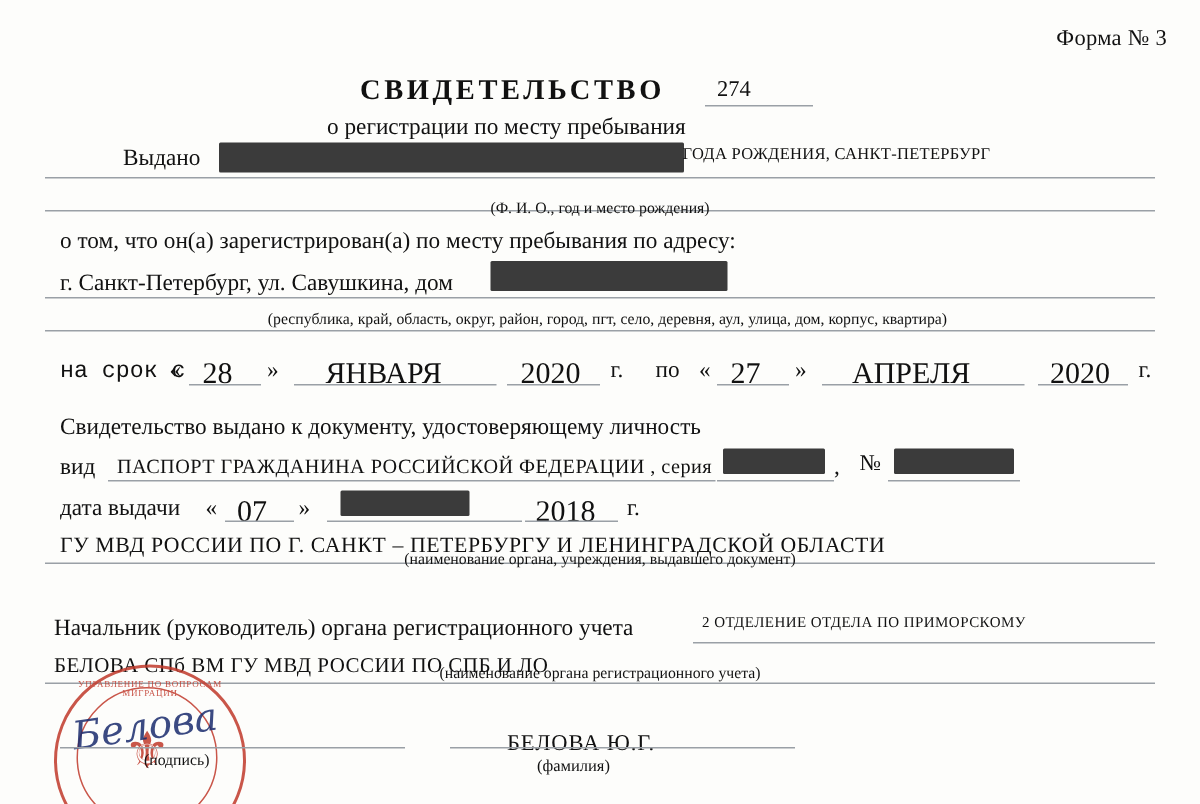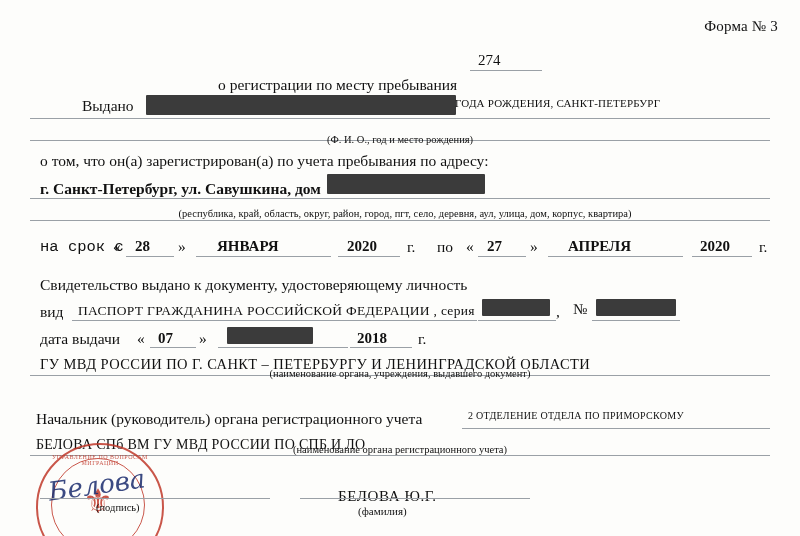"СВИДЕТЕЛЬСТВО" div.abs { html: none -> <div>СВИДЕТЕЛЬСТВО</div> }
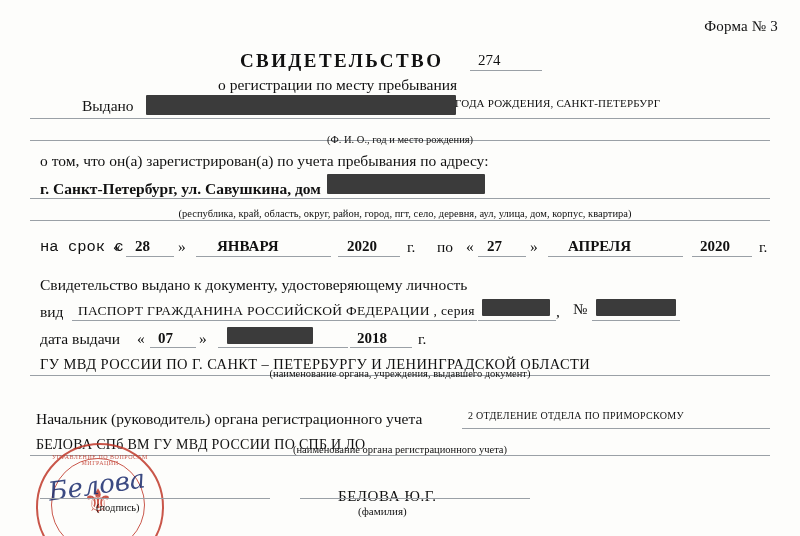"о том, что он(а) зарегистрирован(а)" div.abs { text: учета -> месту }
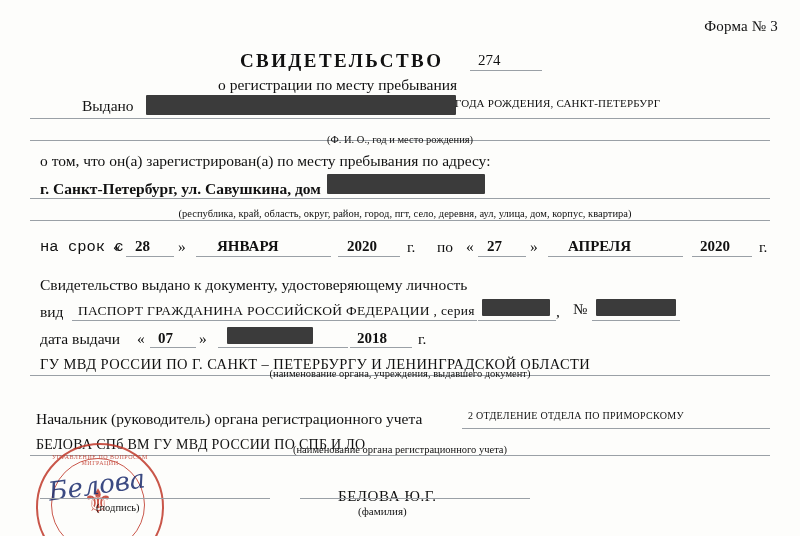"г. Санкт-Петербург, ул. Савушкина, дом" .addr { font-weight: bold -> none }
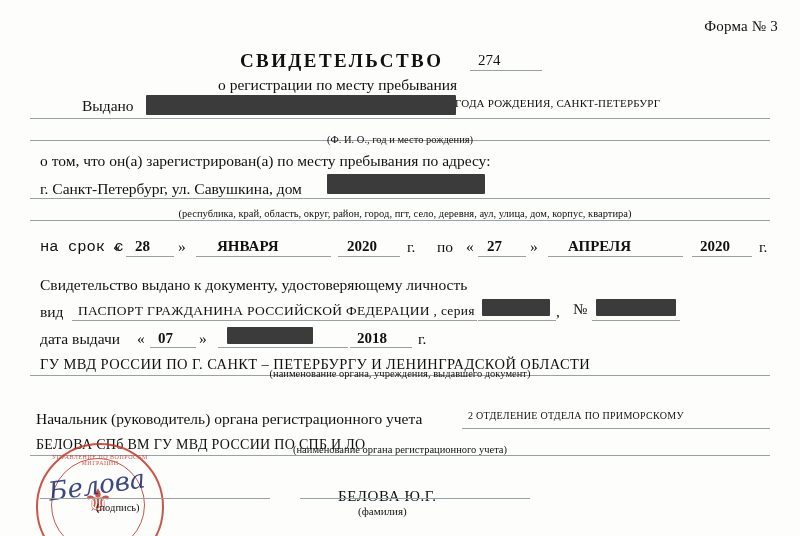"28" .datefield { font-size: 15px -> 20px; font-weight: bold -> normal }
